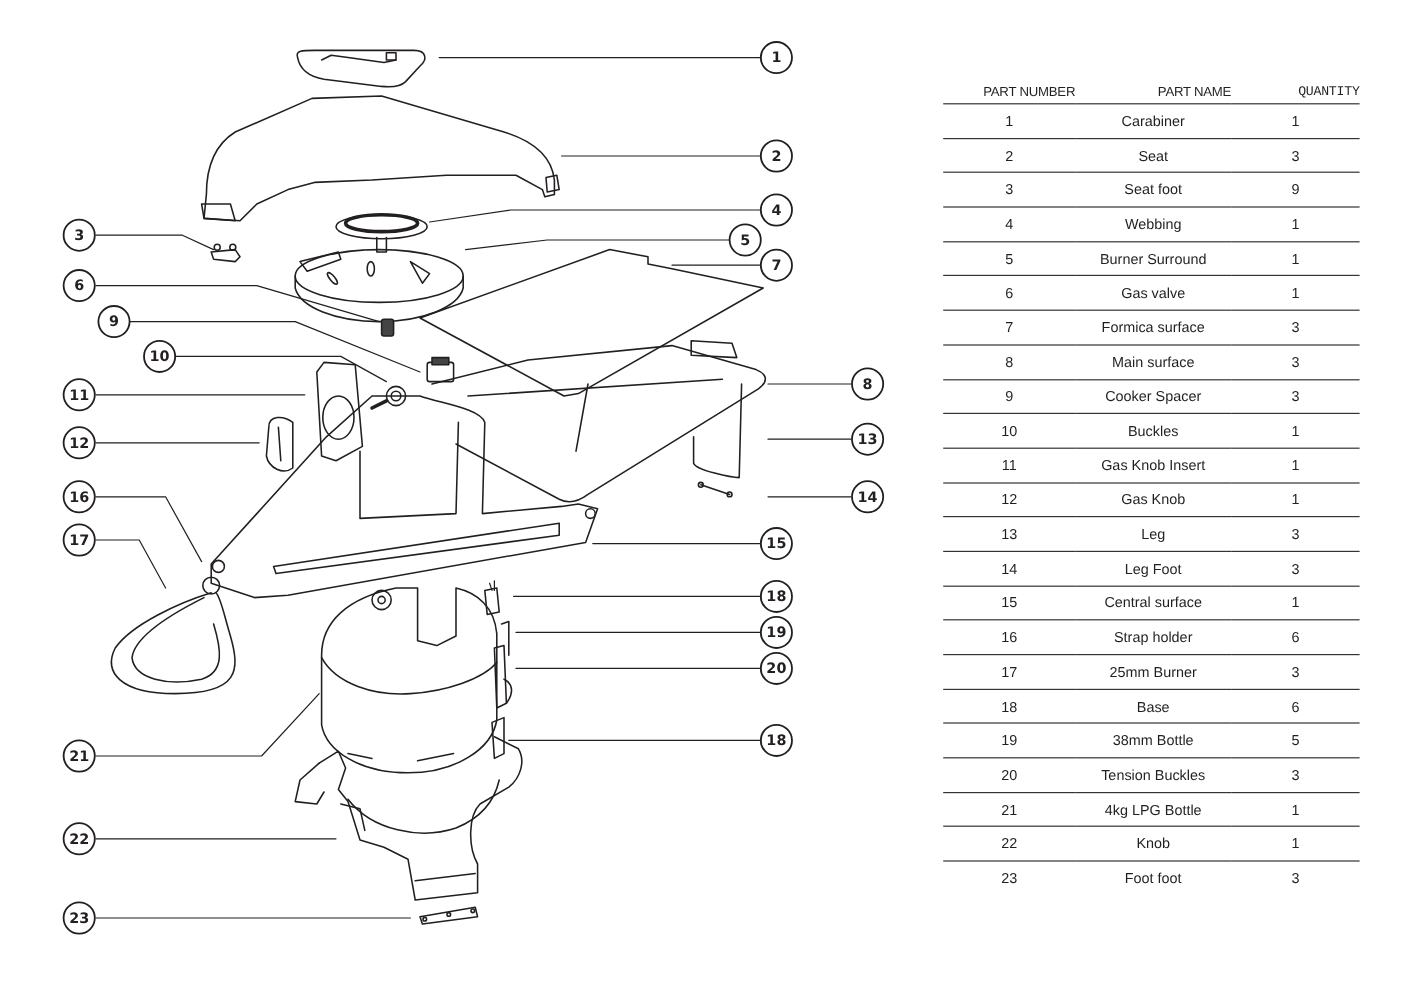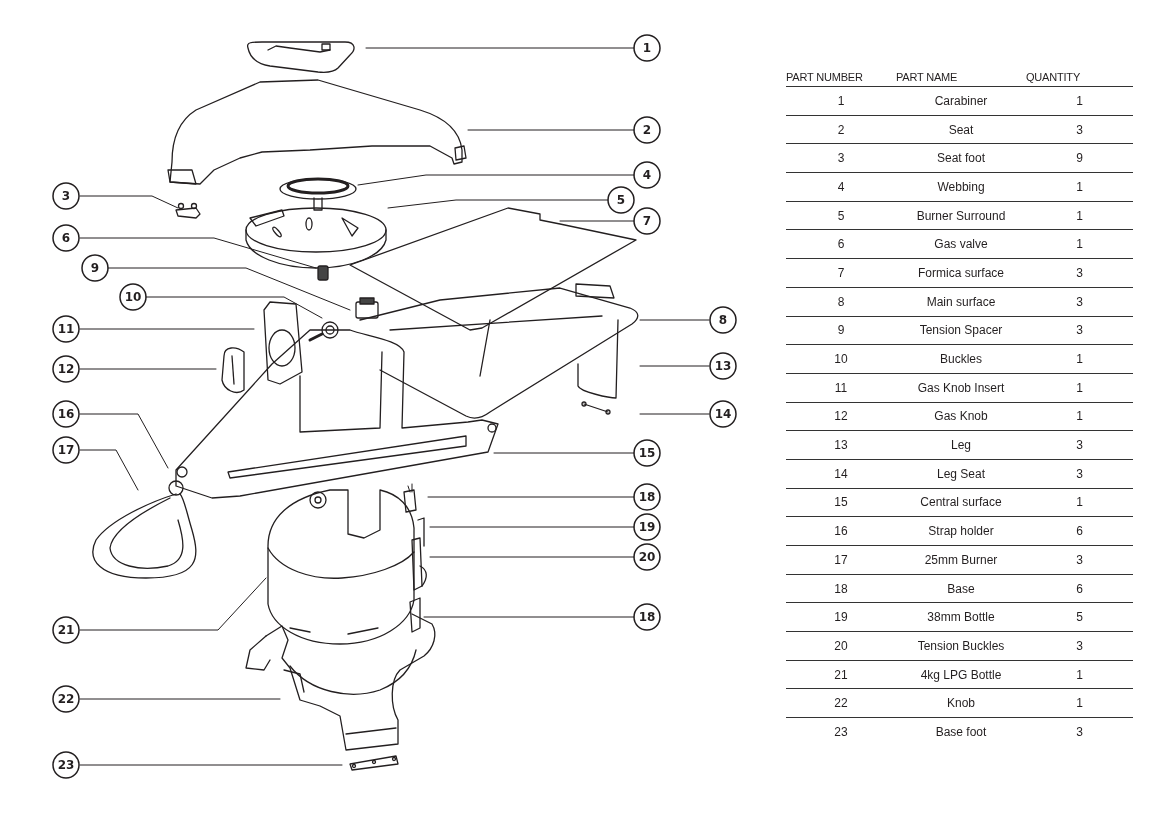"PART NUMBER" #parts-table th { text-align: left -> right }
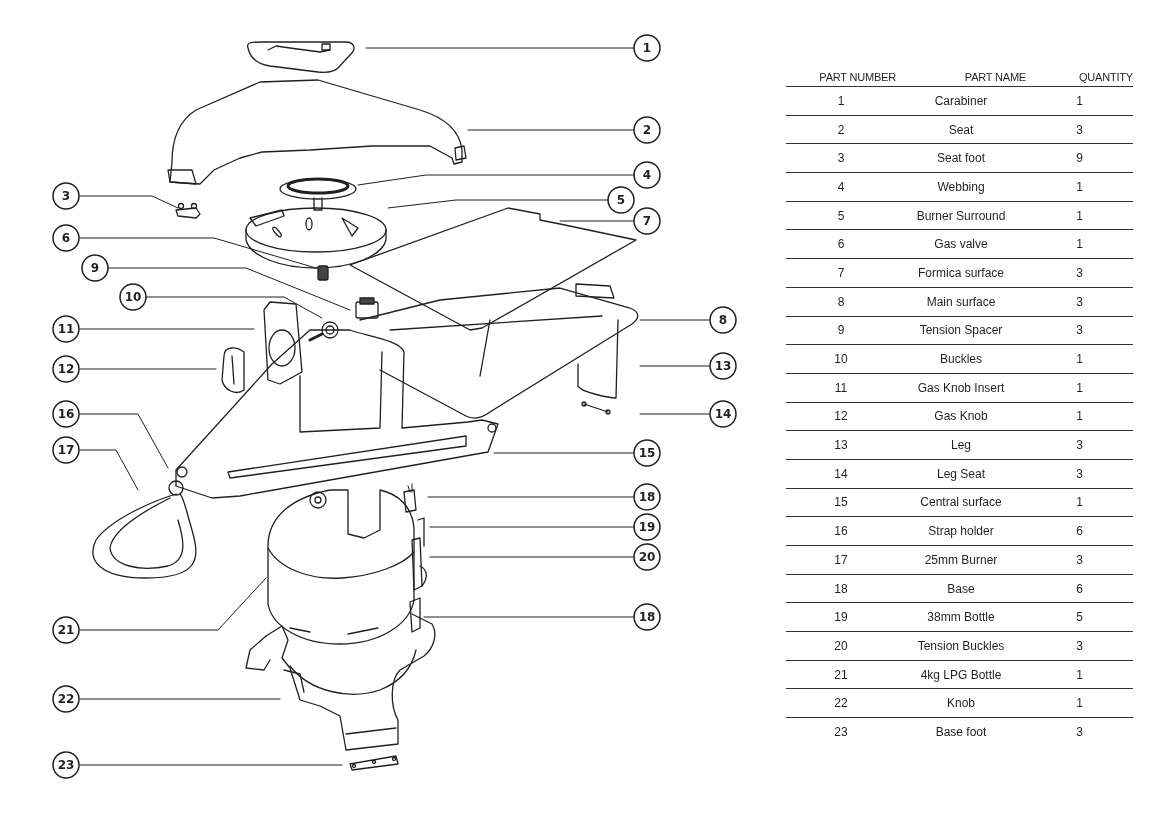"QUANTITY" .c3 { font-family: none -> Liberation Mono, monospace }
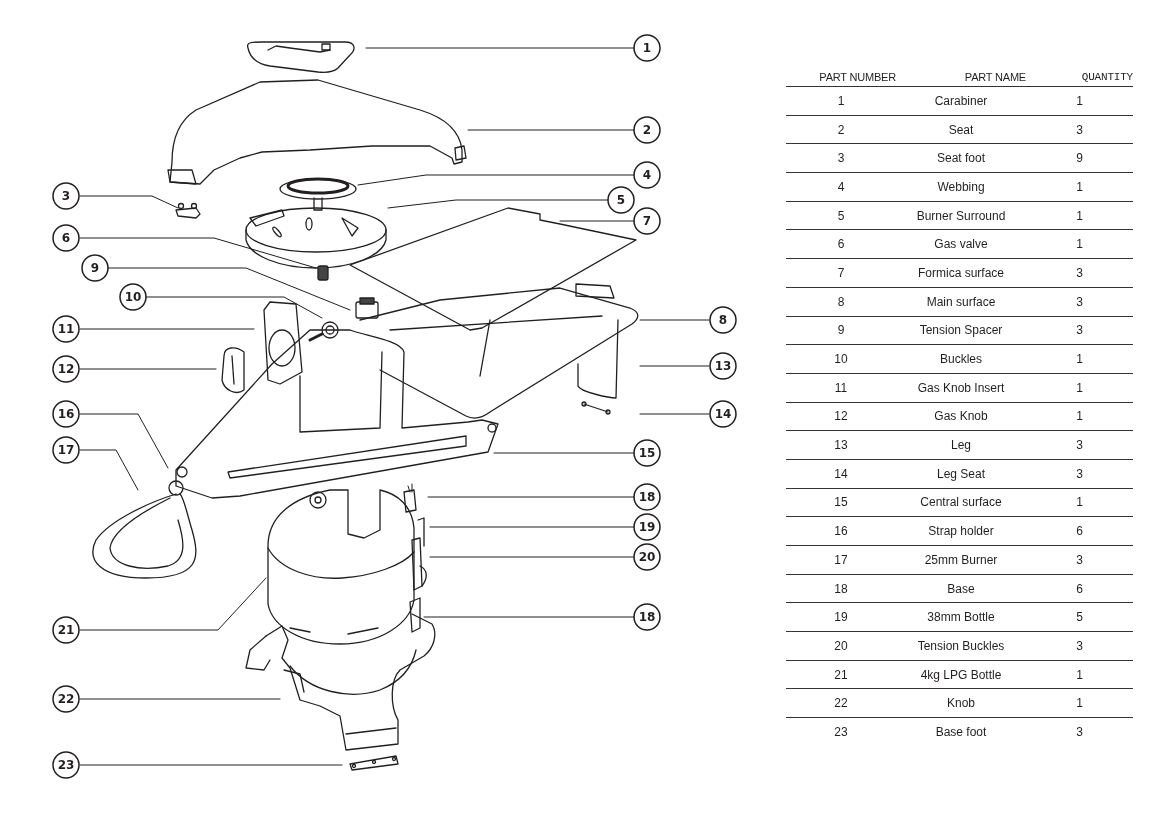"Tension Spacer" td { text: Tension -> Cooker }
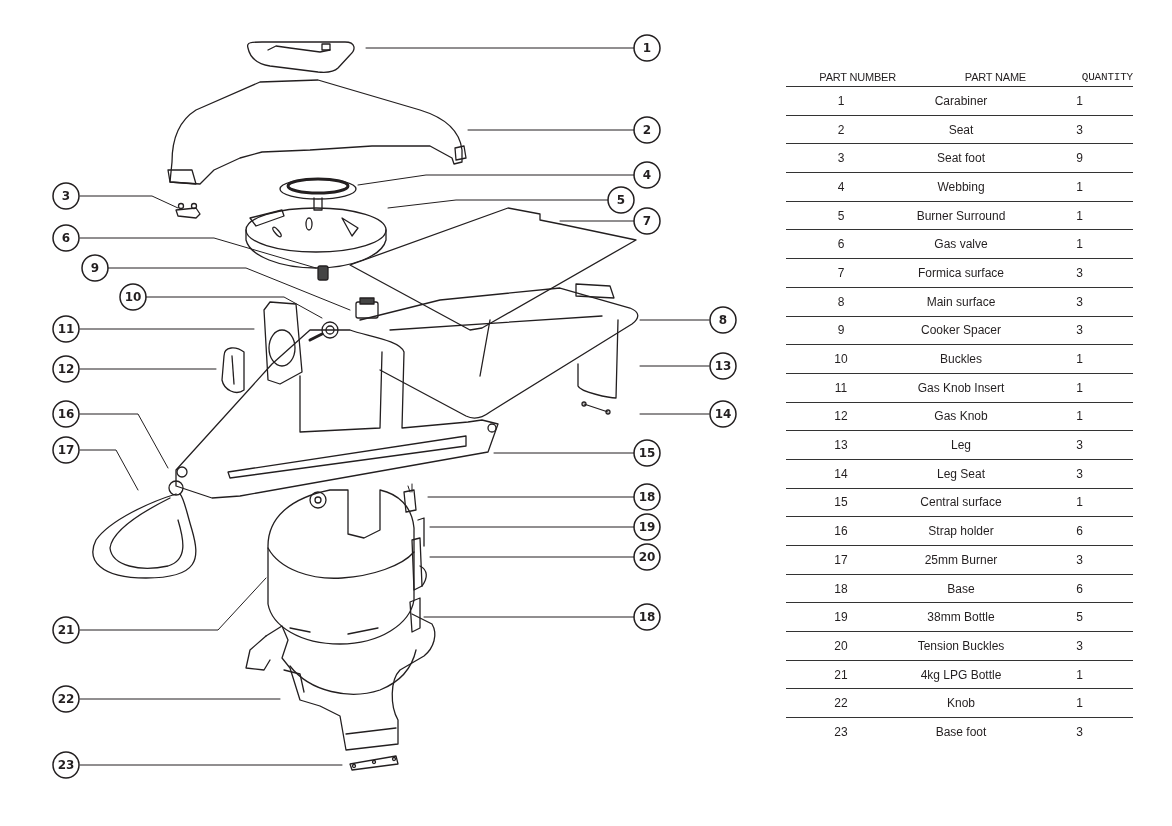"Leg Seat" td { text: Seat -> Foot }
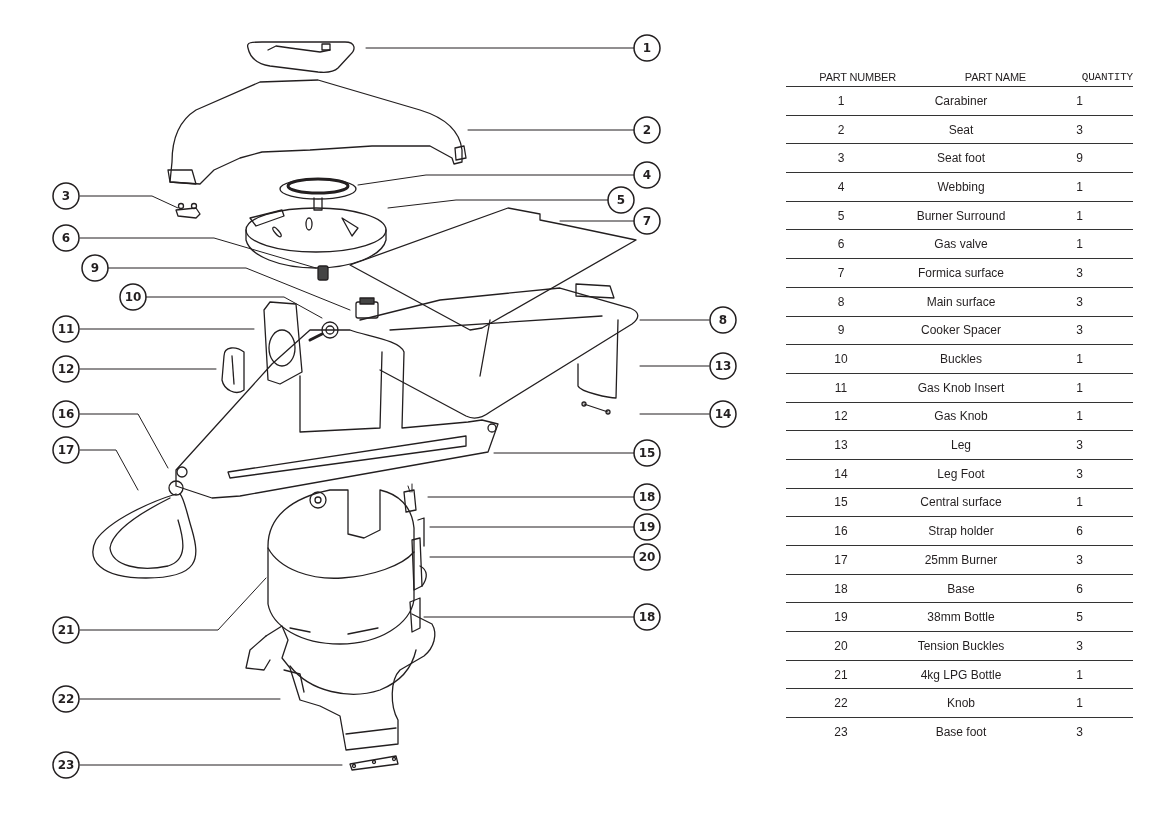"Base foot" td { text: Base -> Foot }
